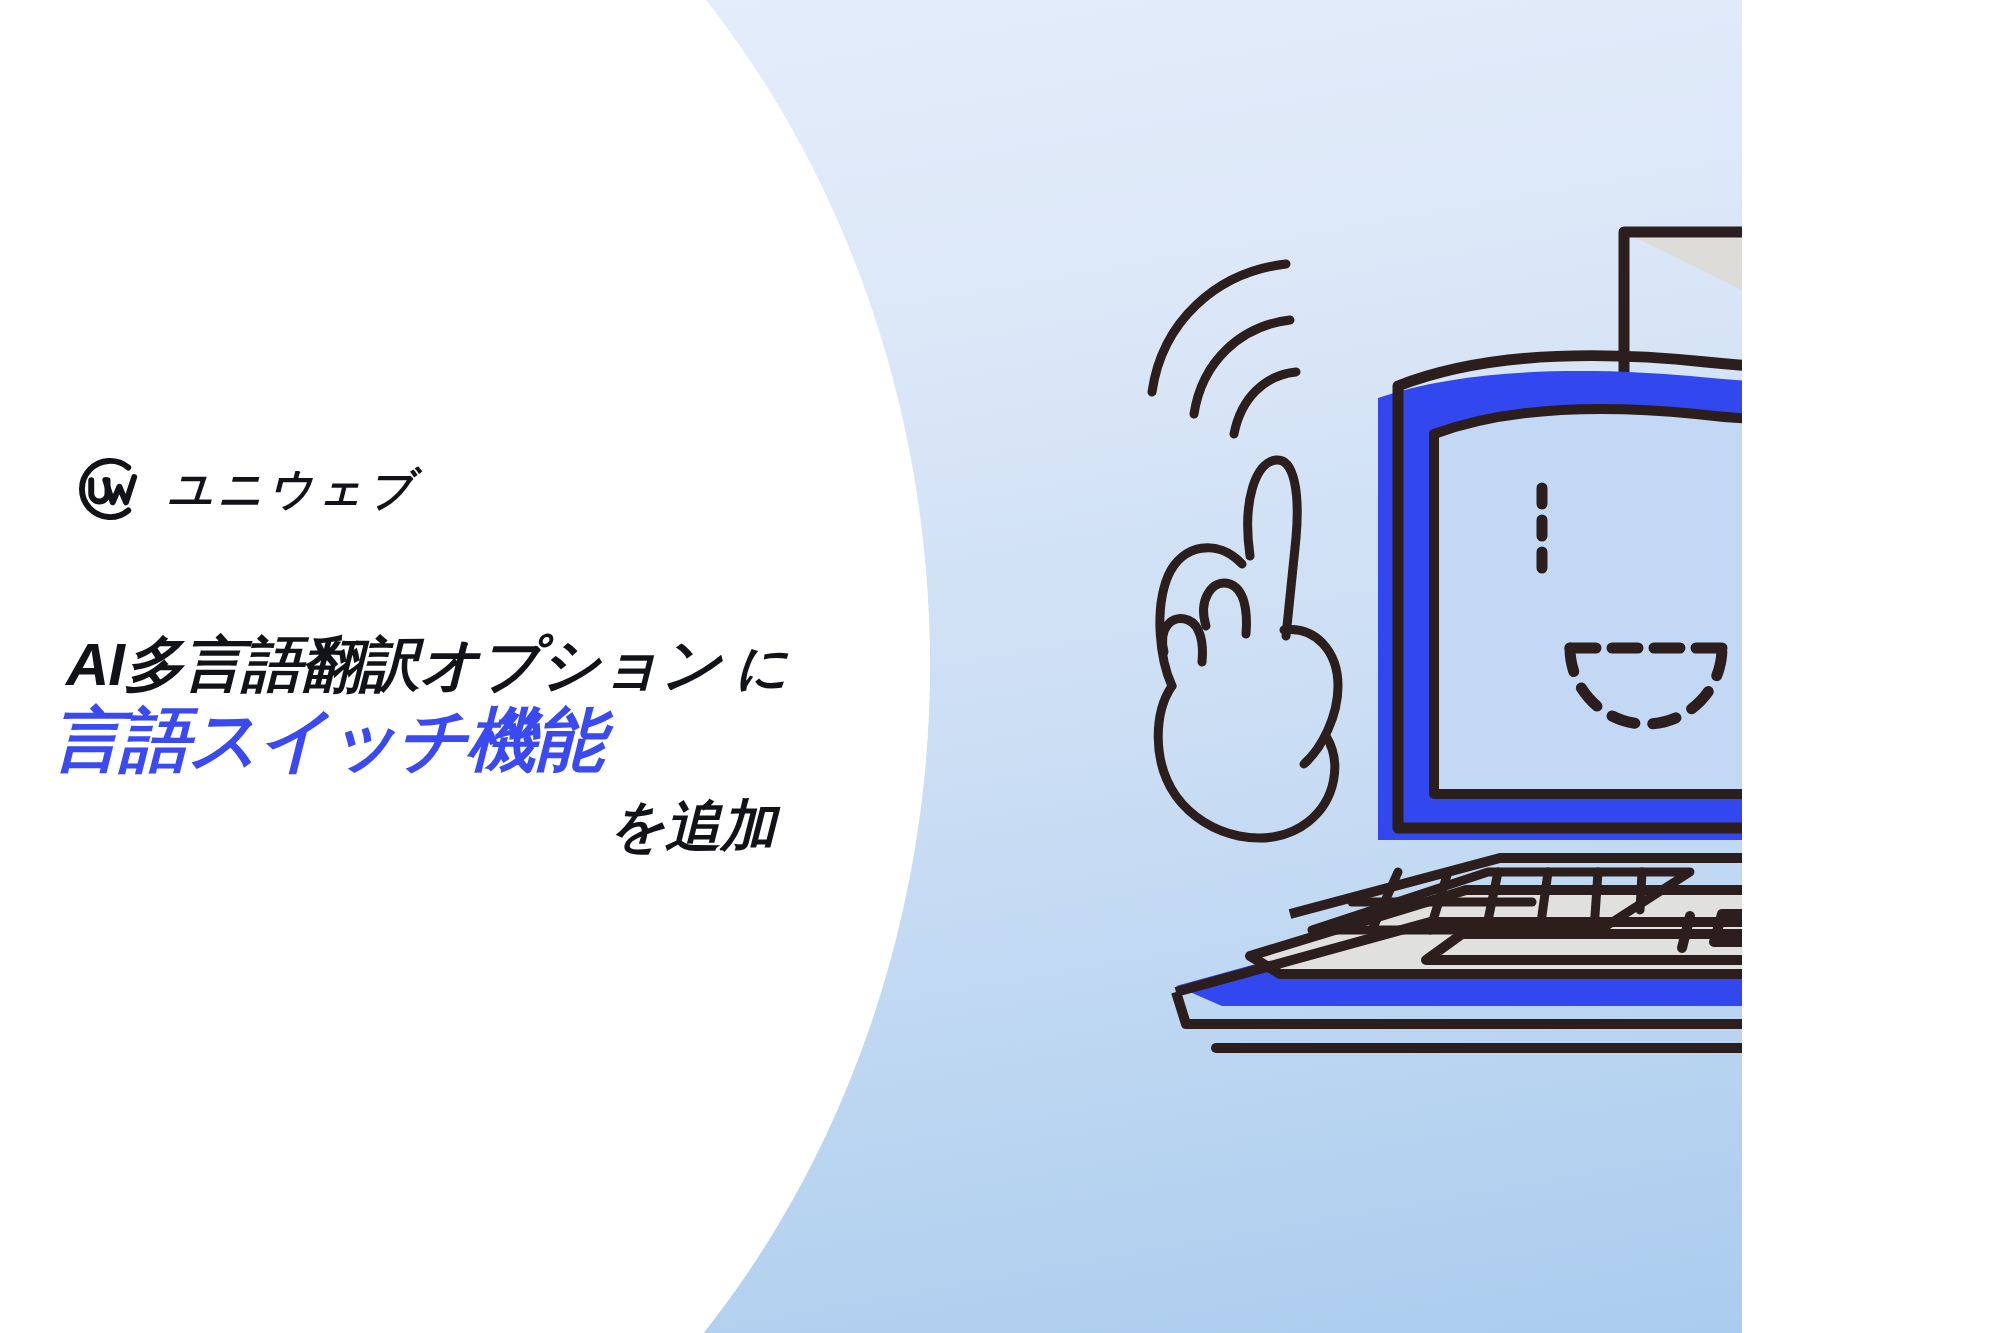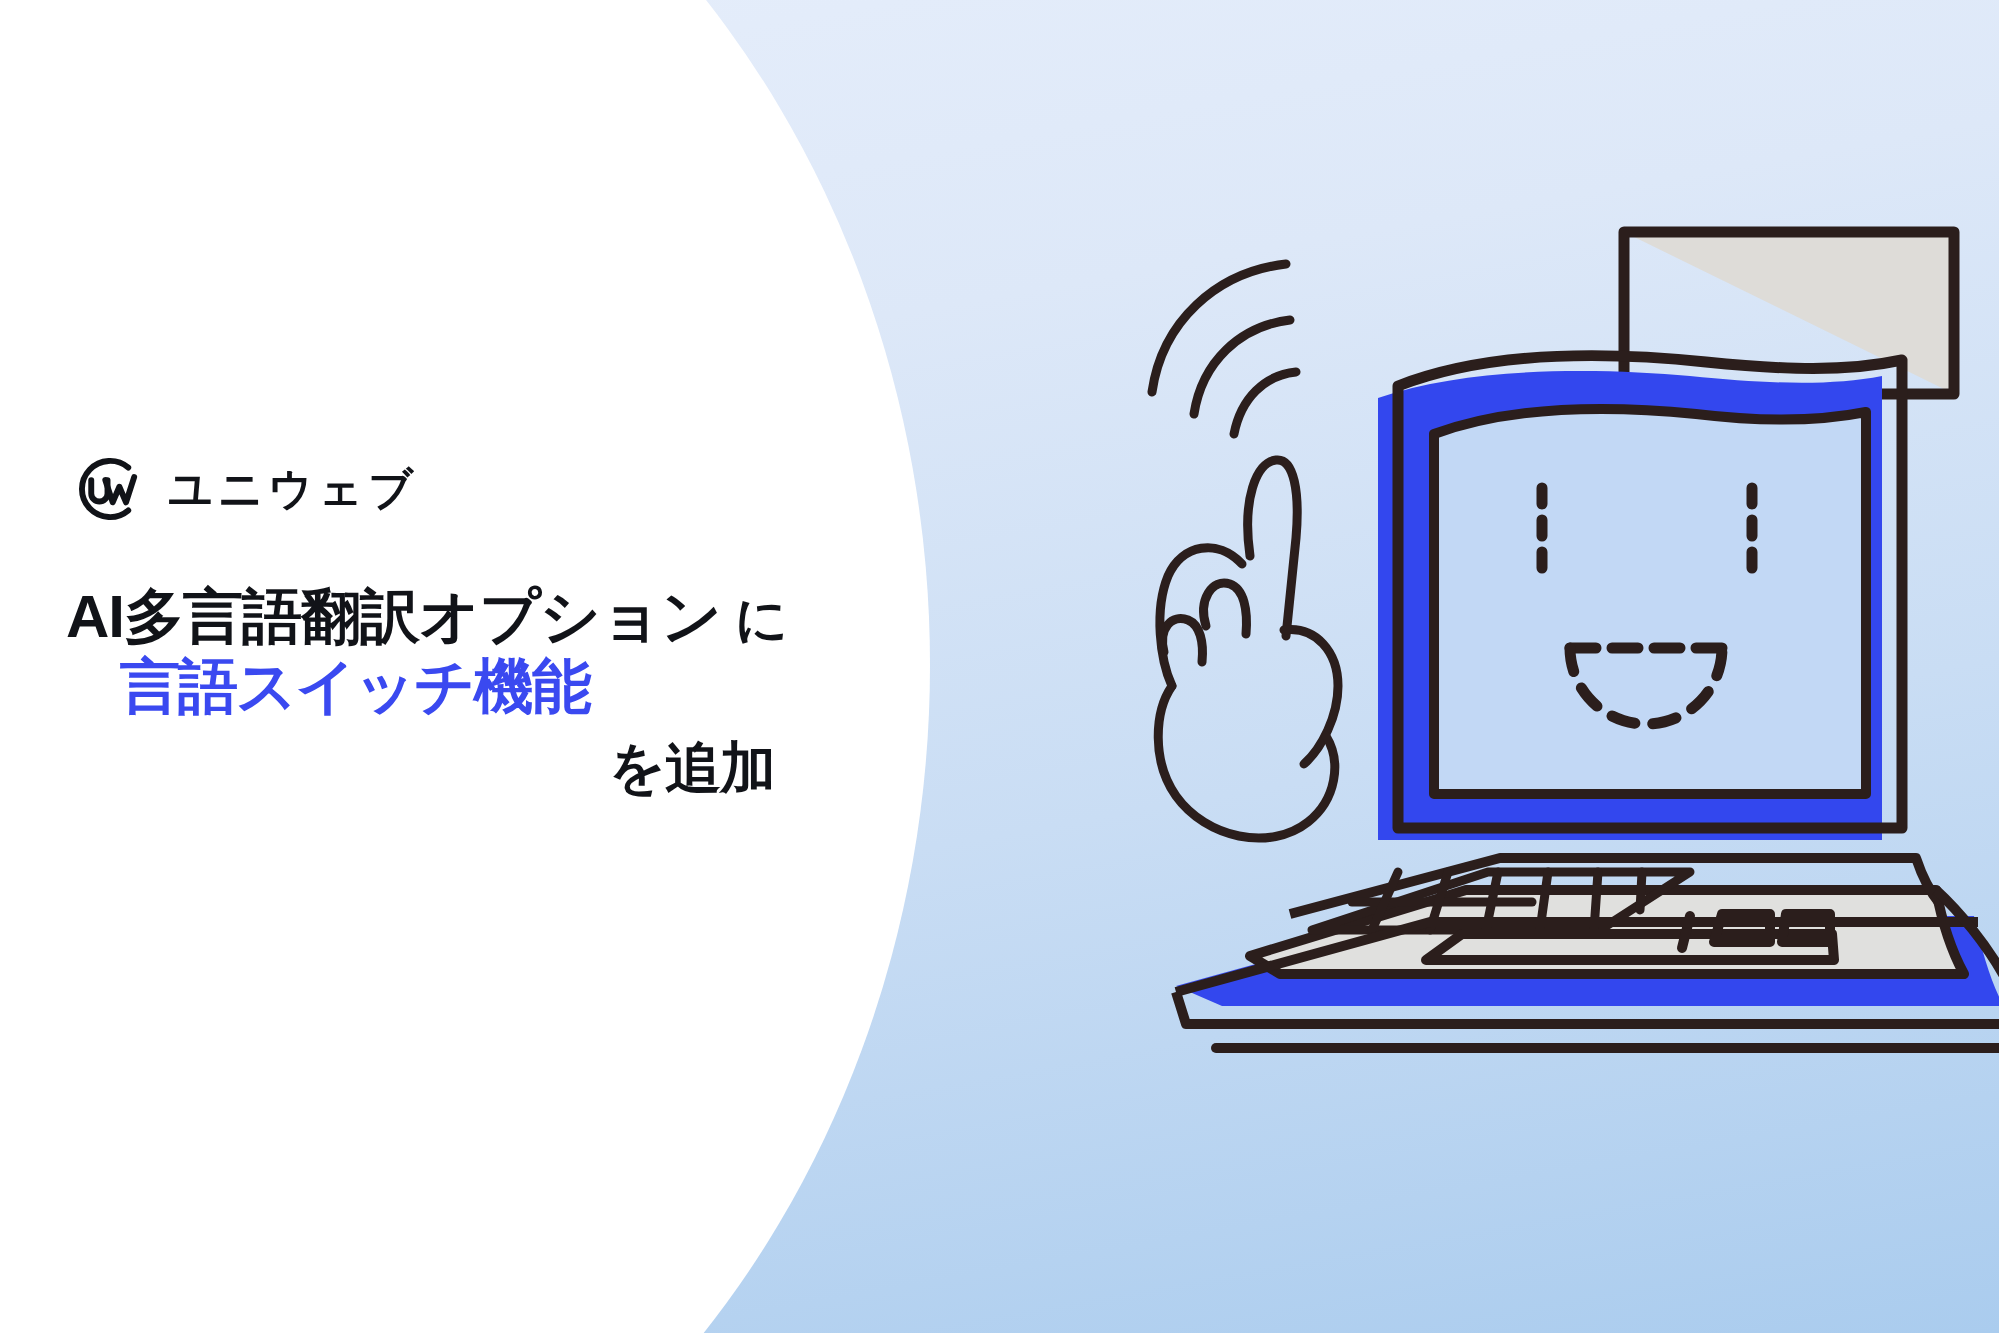"ユニウェブ" #stage { font-style: none -> italic; width: 1999px -> 1742px }
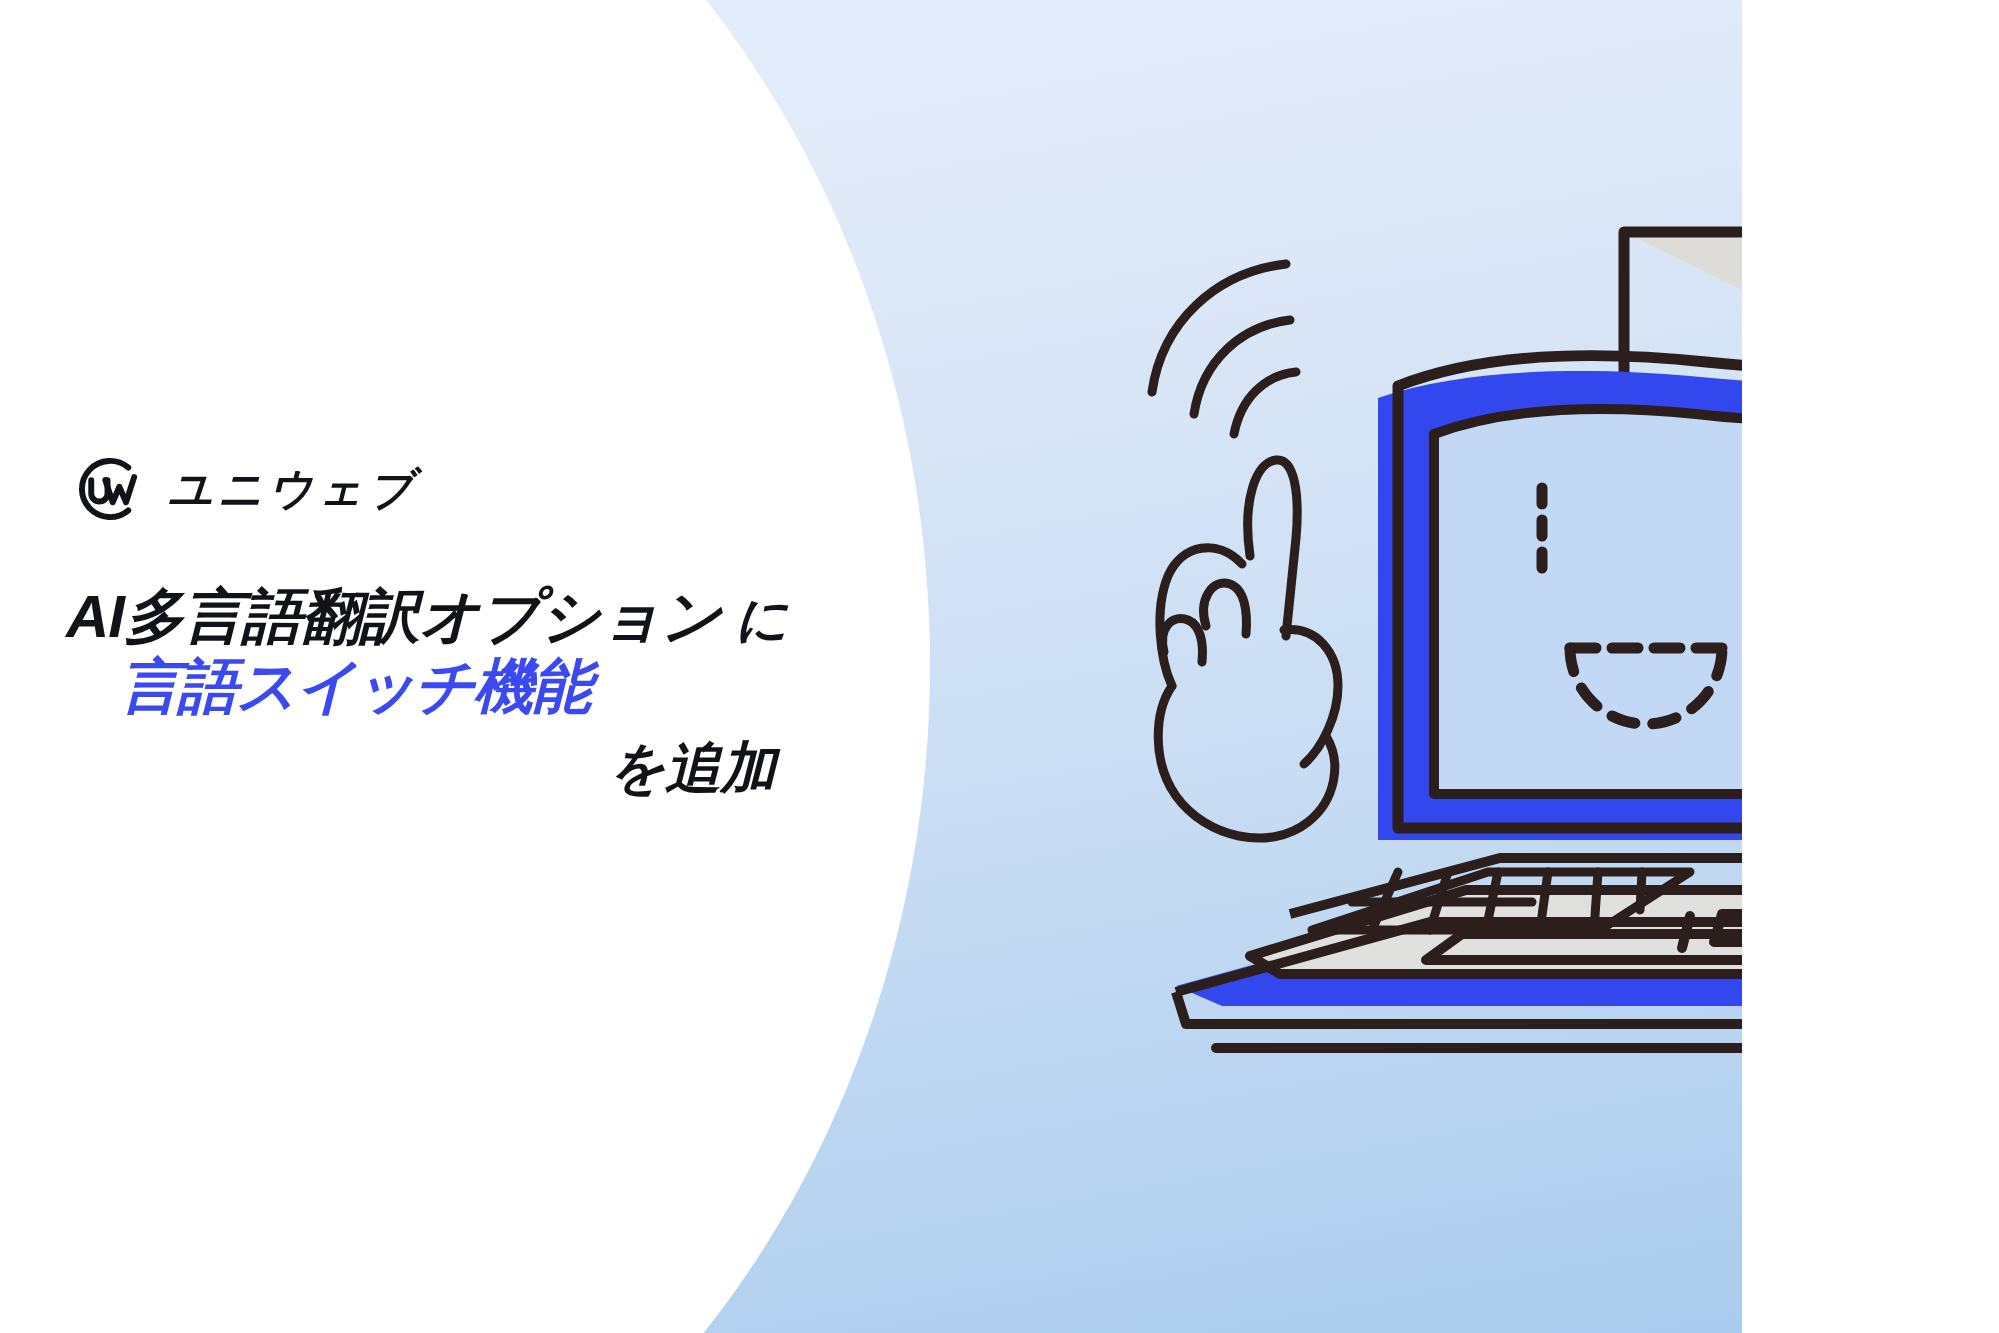"AI多言語翻訳オプション に" .hl-1 { margin-top: none -> 48px }
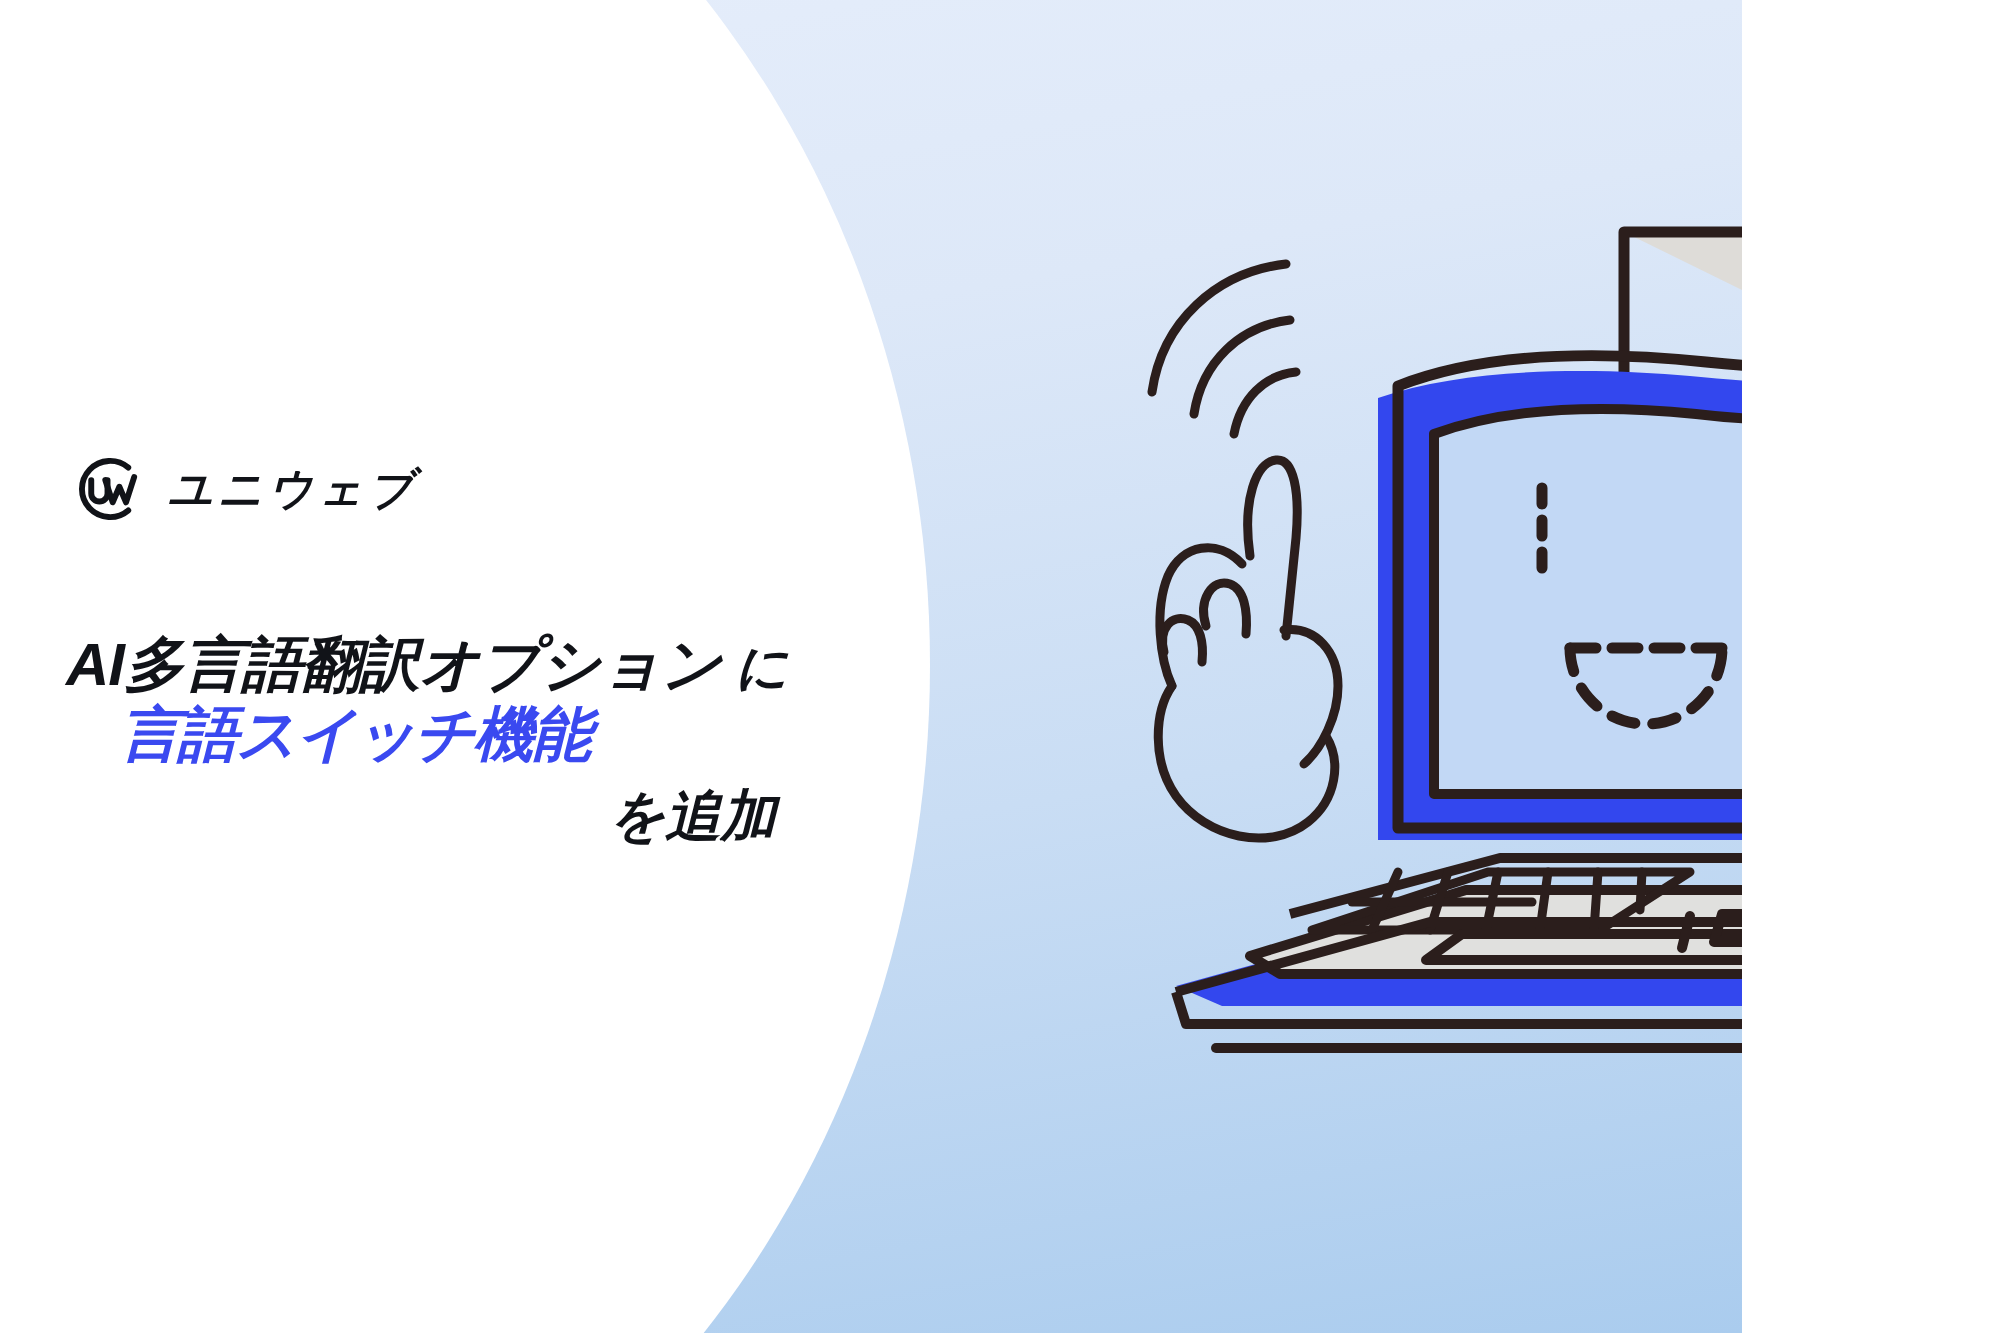"言語スイッチ機能" .hl-2 { font-size: 60px -> 70px; padding-left: 120px -> 52px }
